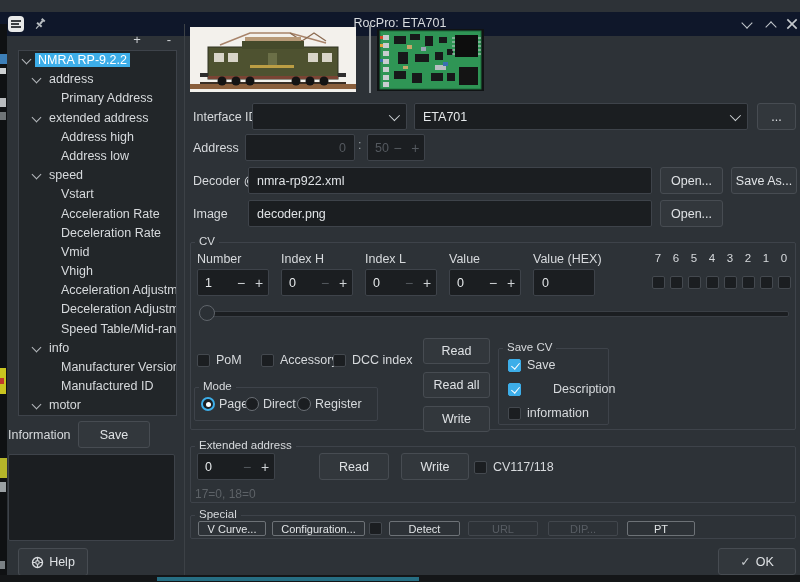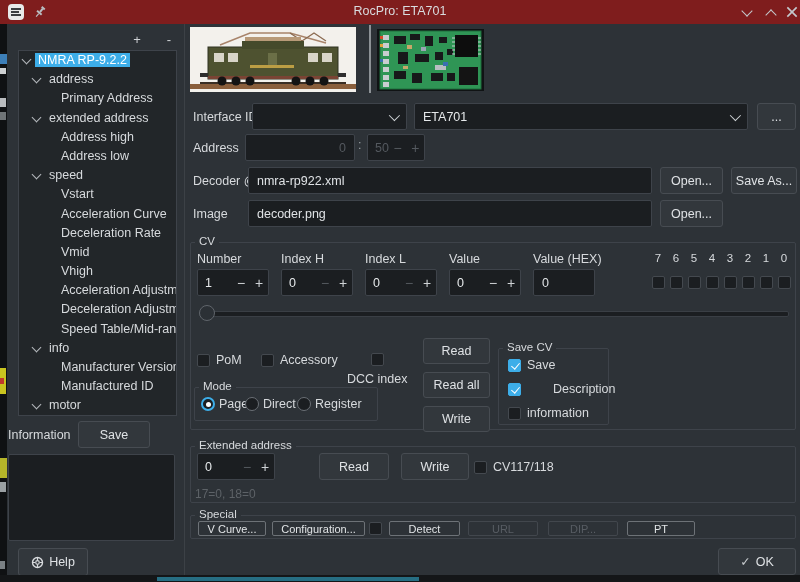"RocPro: ETA701" .titlebar { background: #7f1d1d -> #0f172a; top: 0 -> 12px }
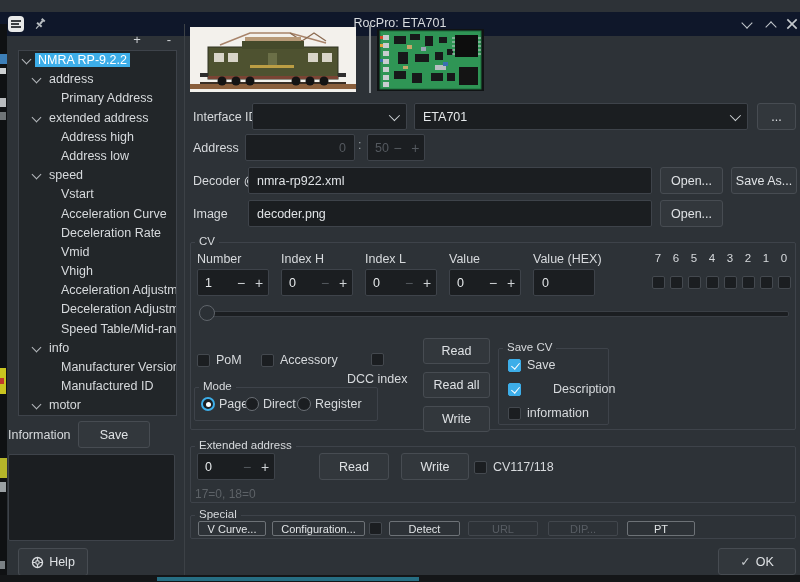"Acceleration Curve" span.tlabel { text: Curve -> Rate }
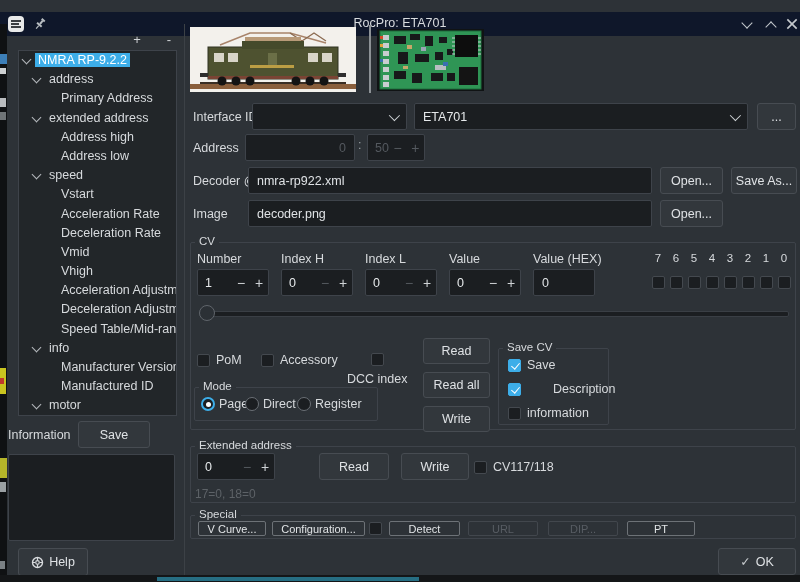"DCC index" div.flagitem { flex-direction: column -> none; left: 156px -> 142px }
